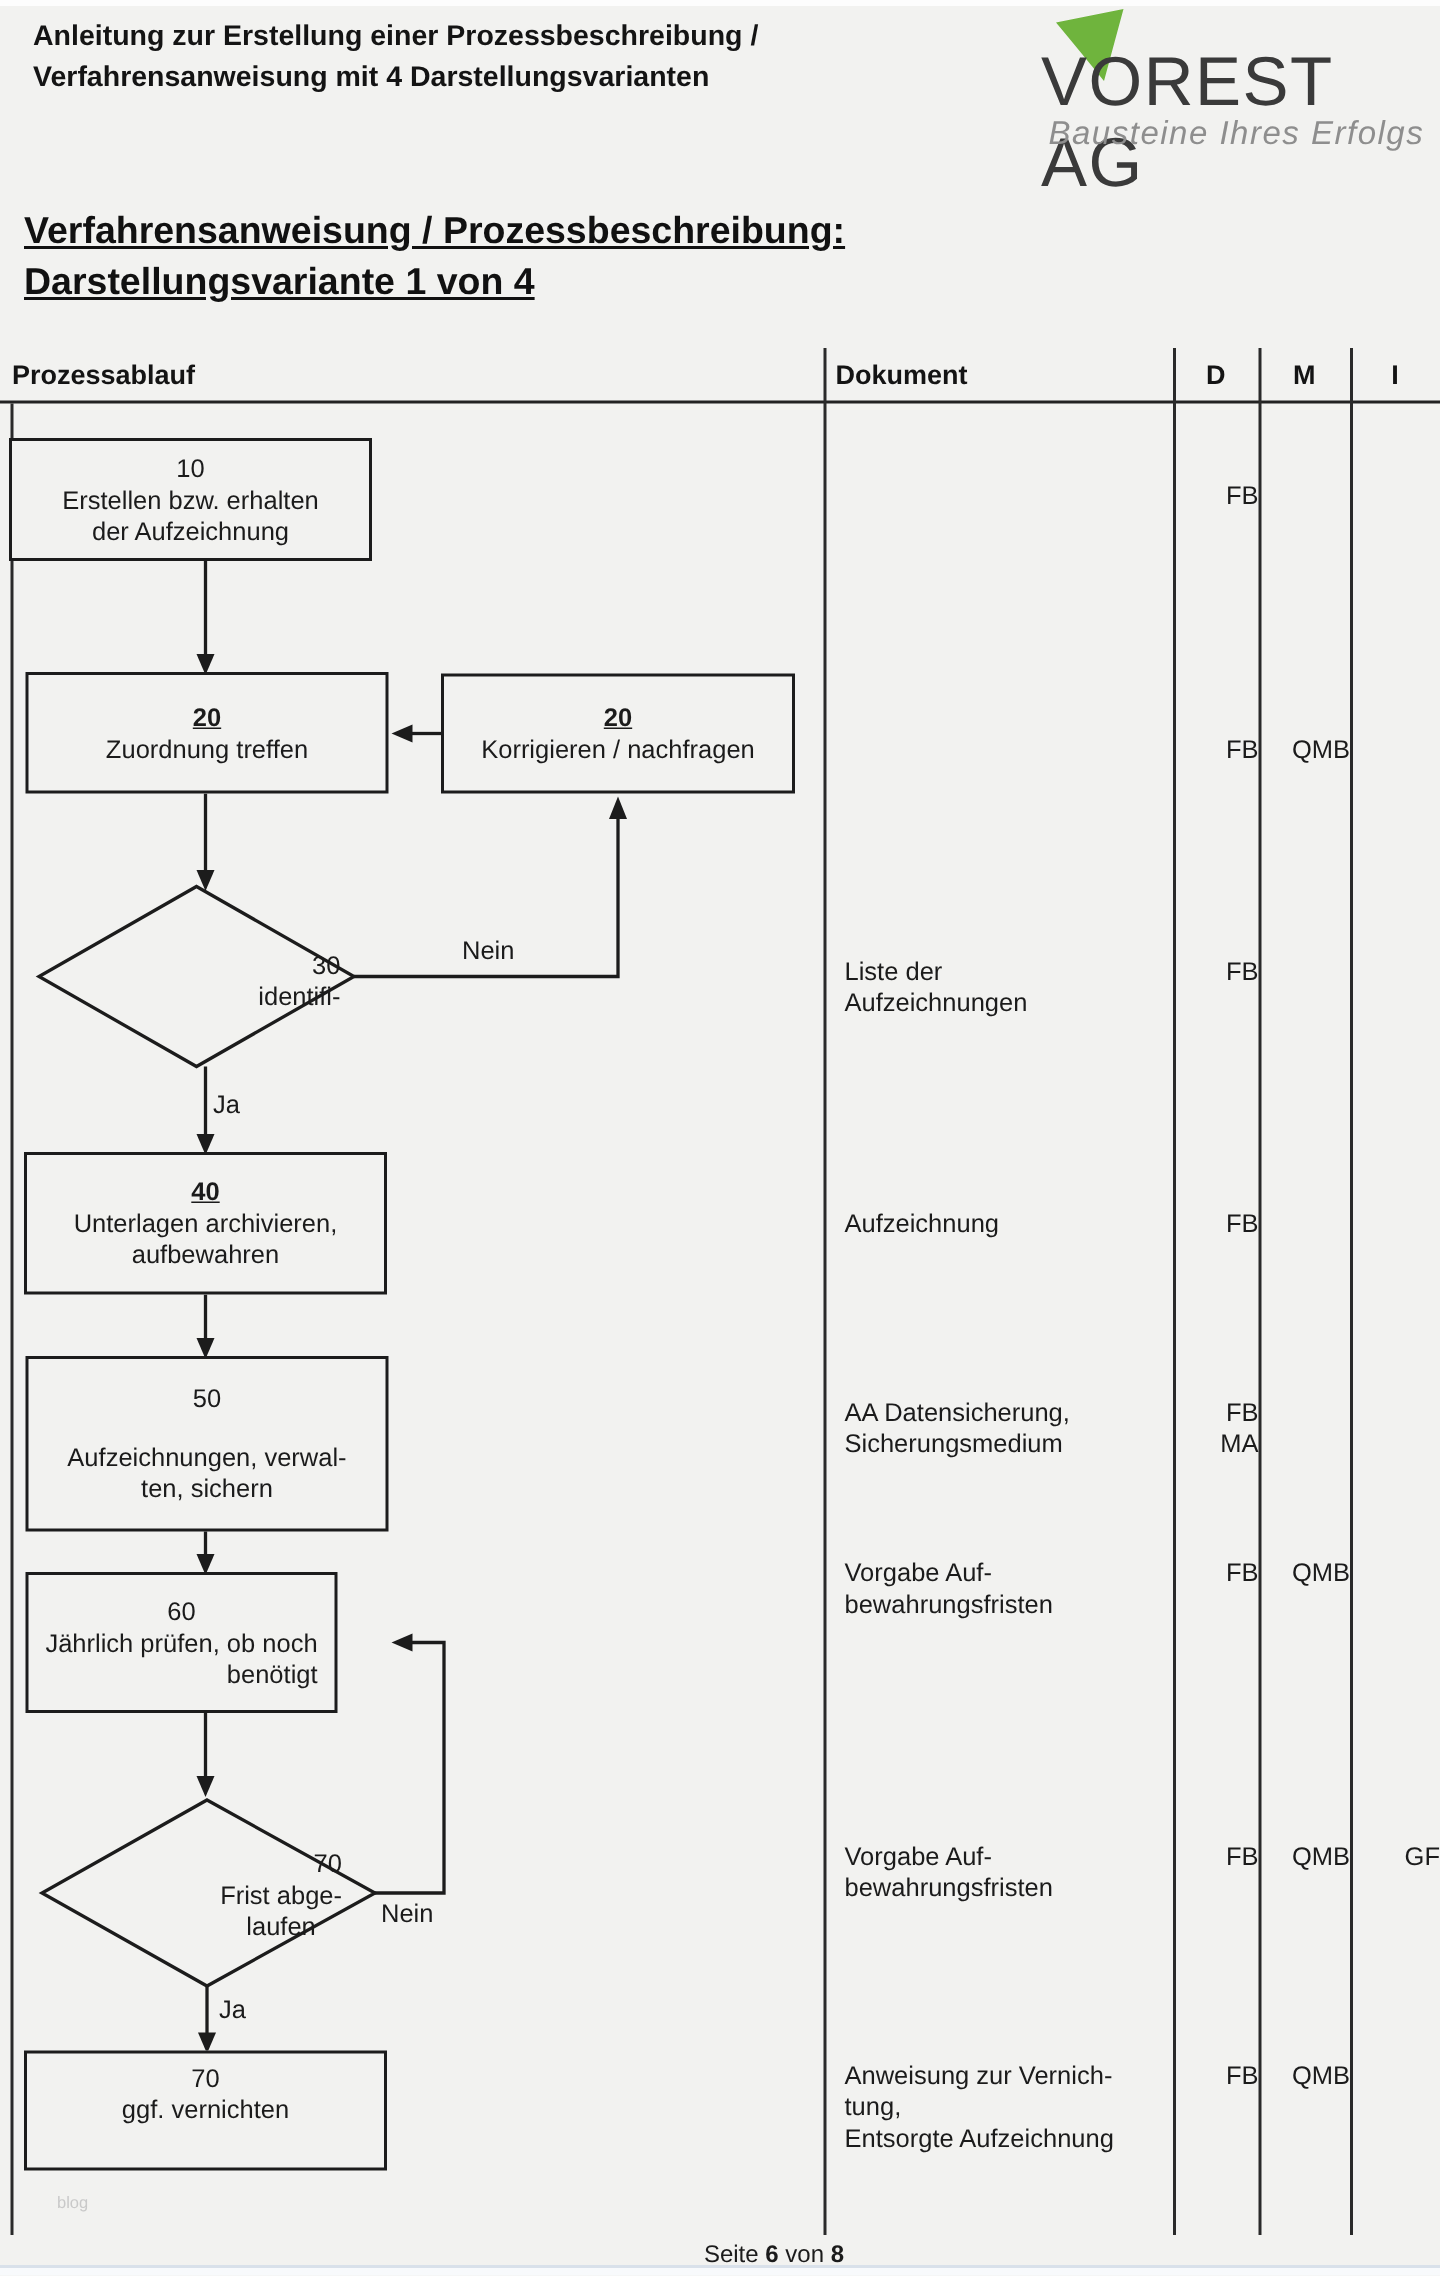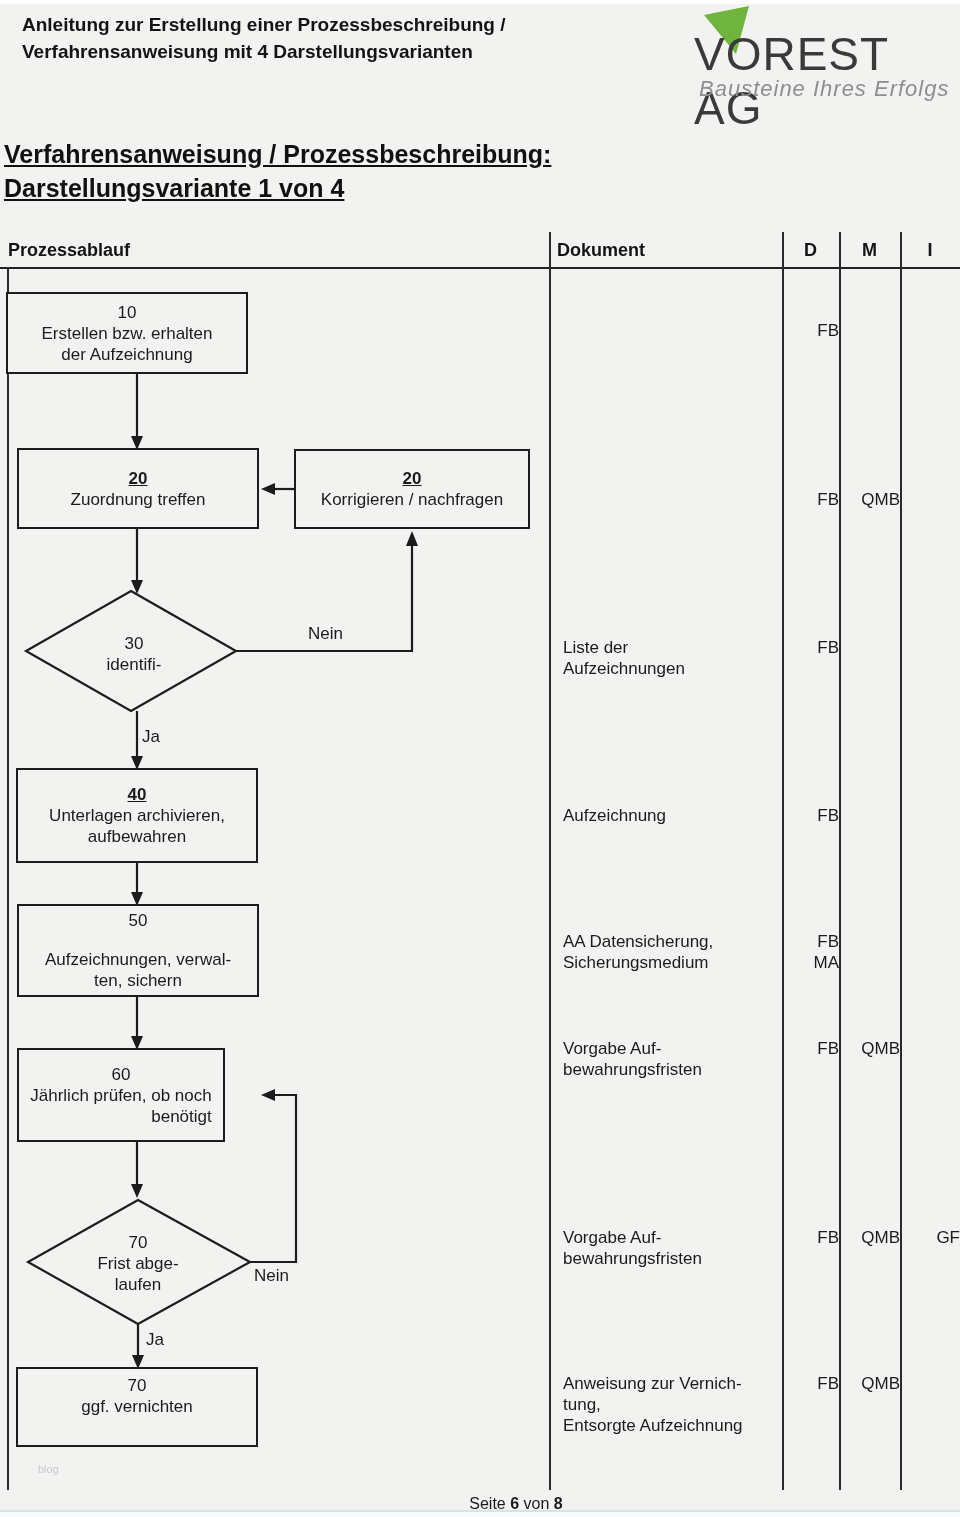"Verfahrensanweisung /" .sec-title { left: 4px -> 16px }
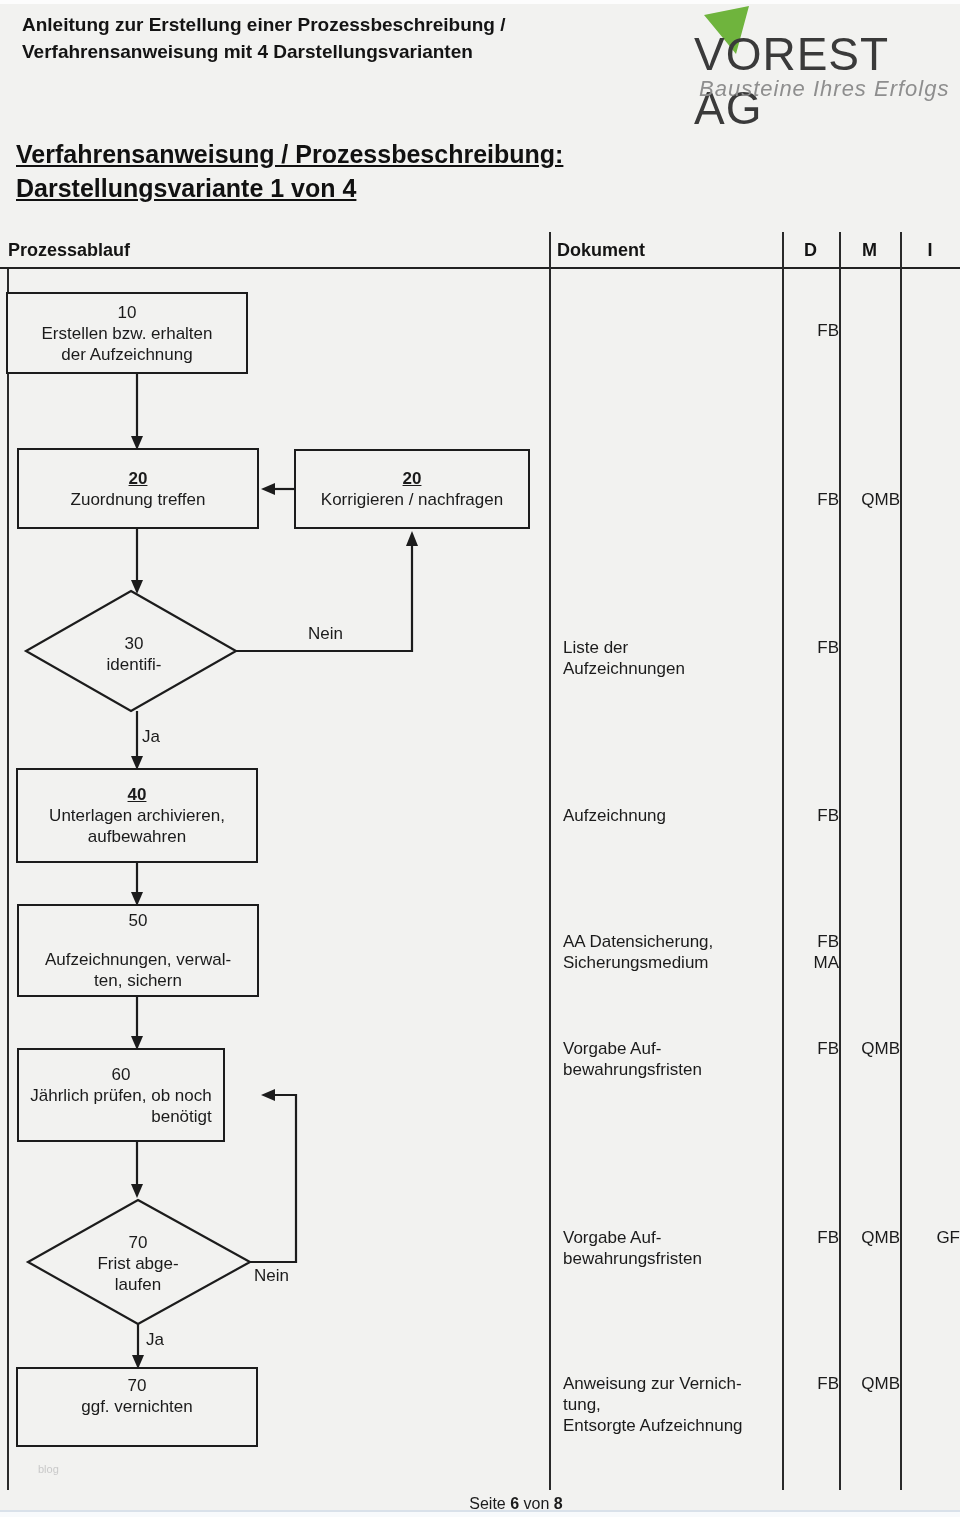"30" .dtext { align-items: center -> flex-end }
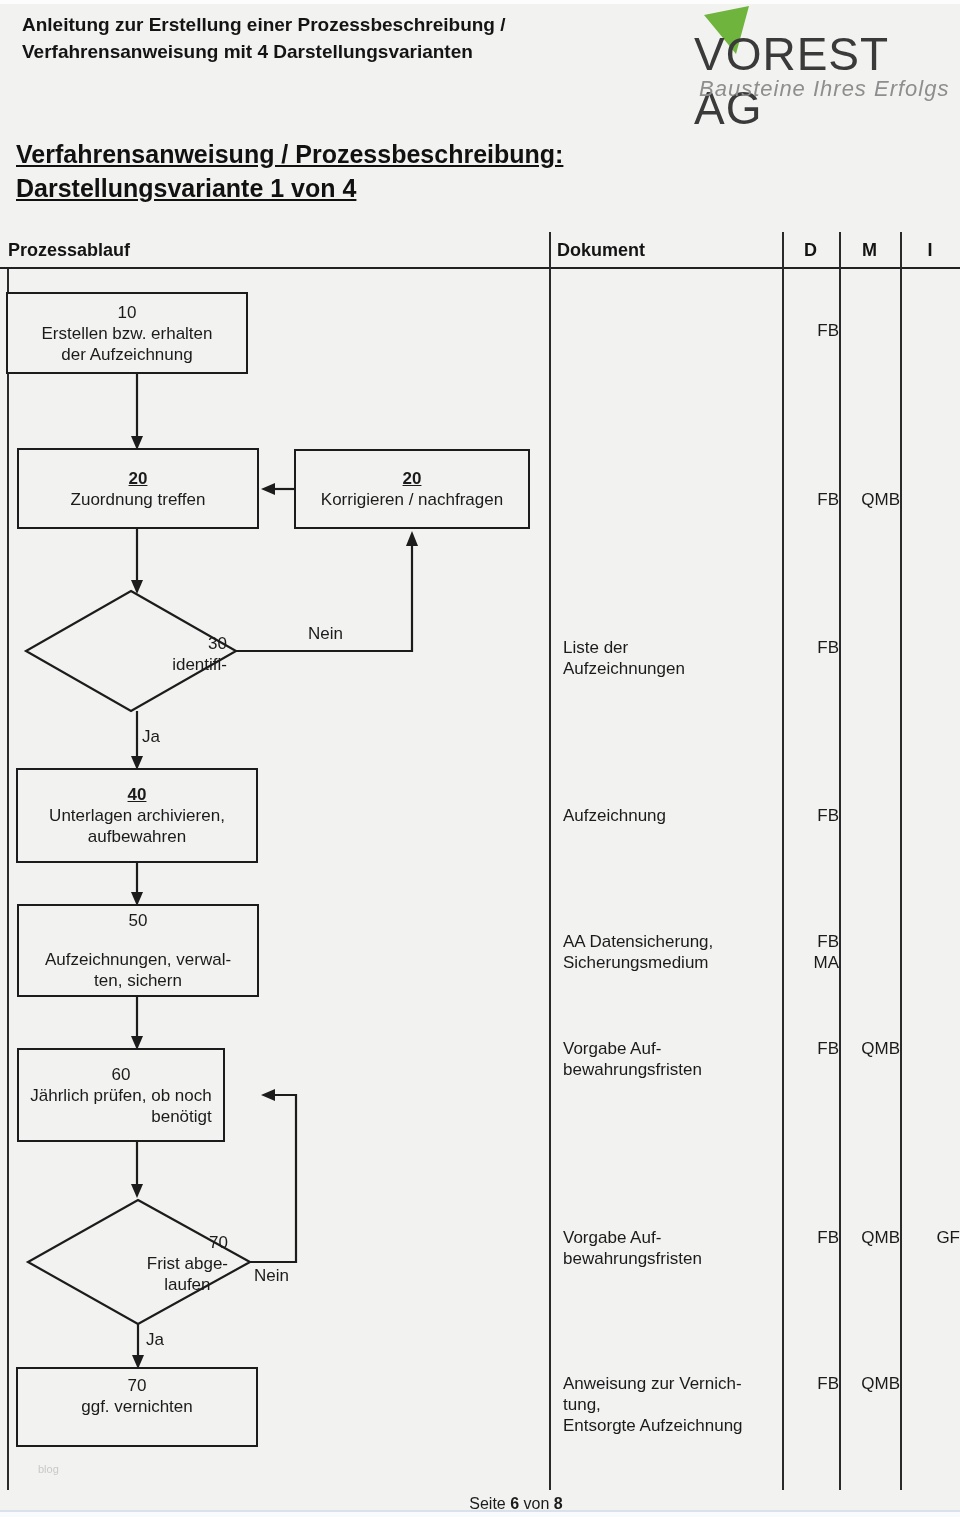"50" div.abs { height: 93px -> 117px }
